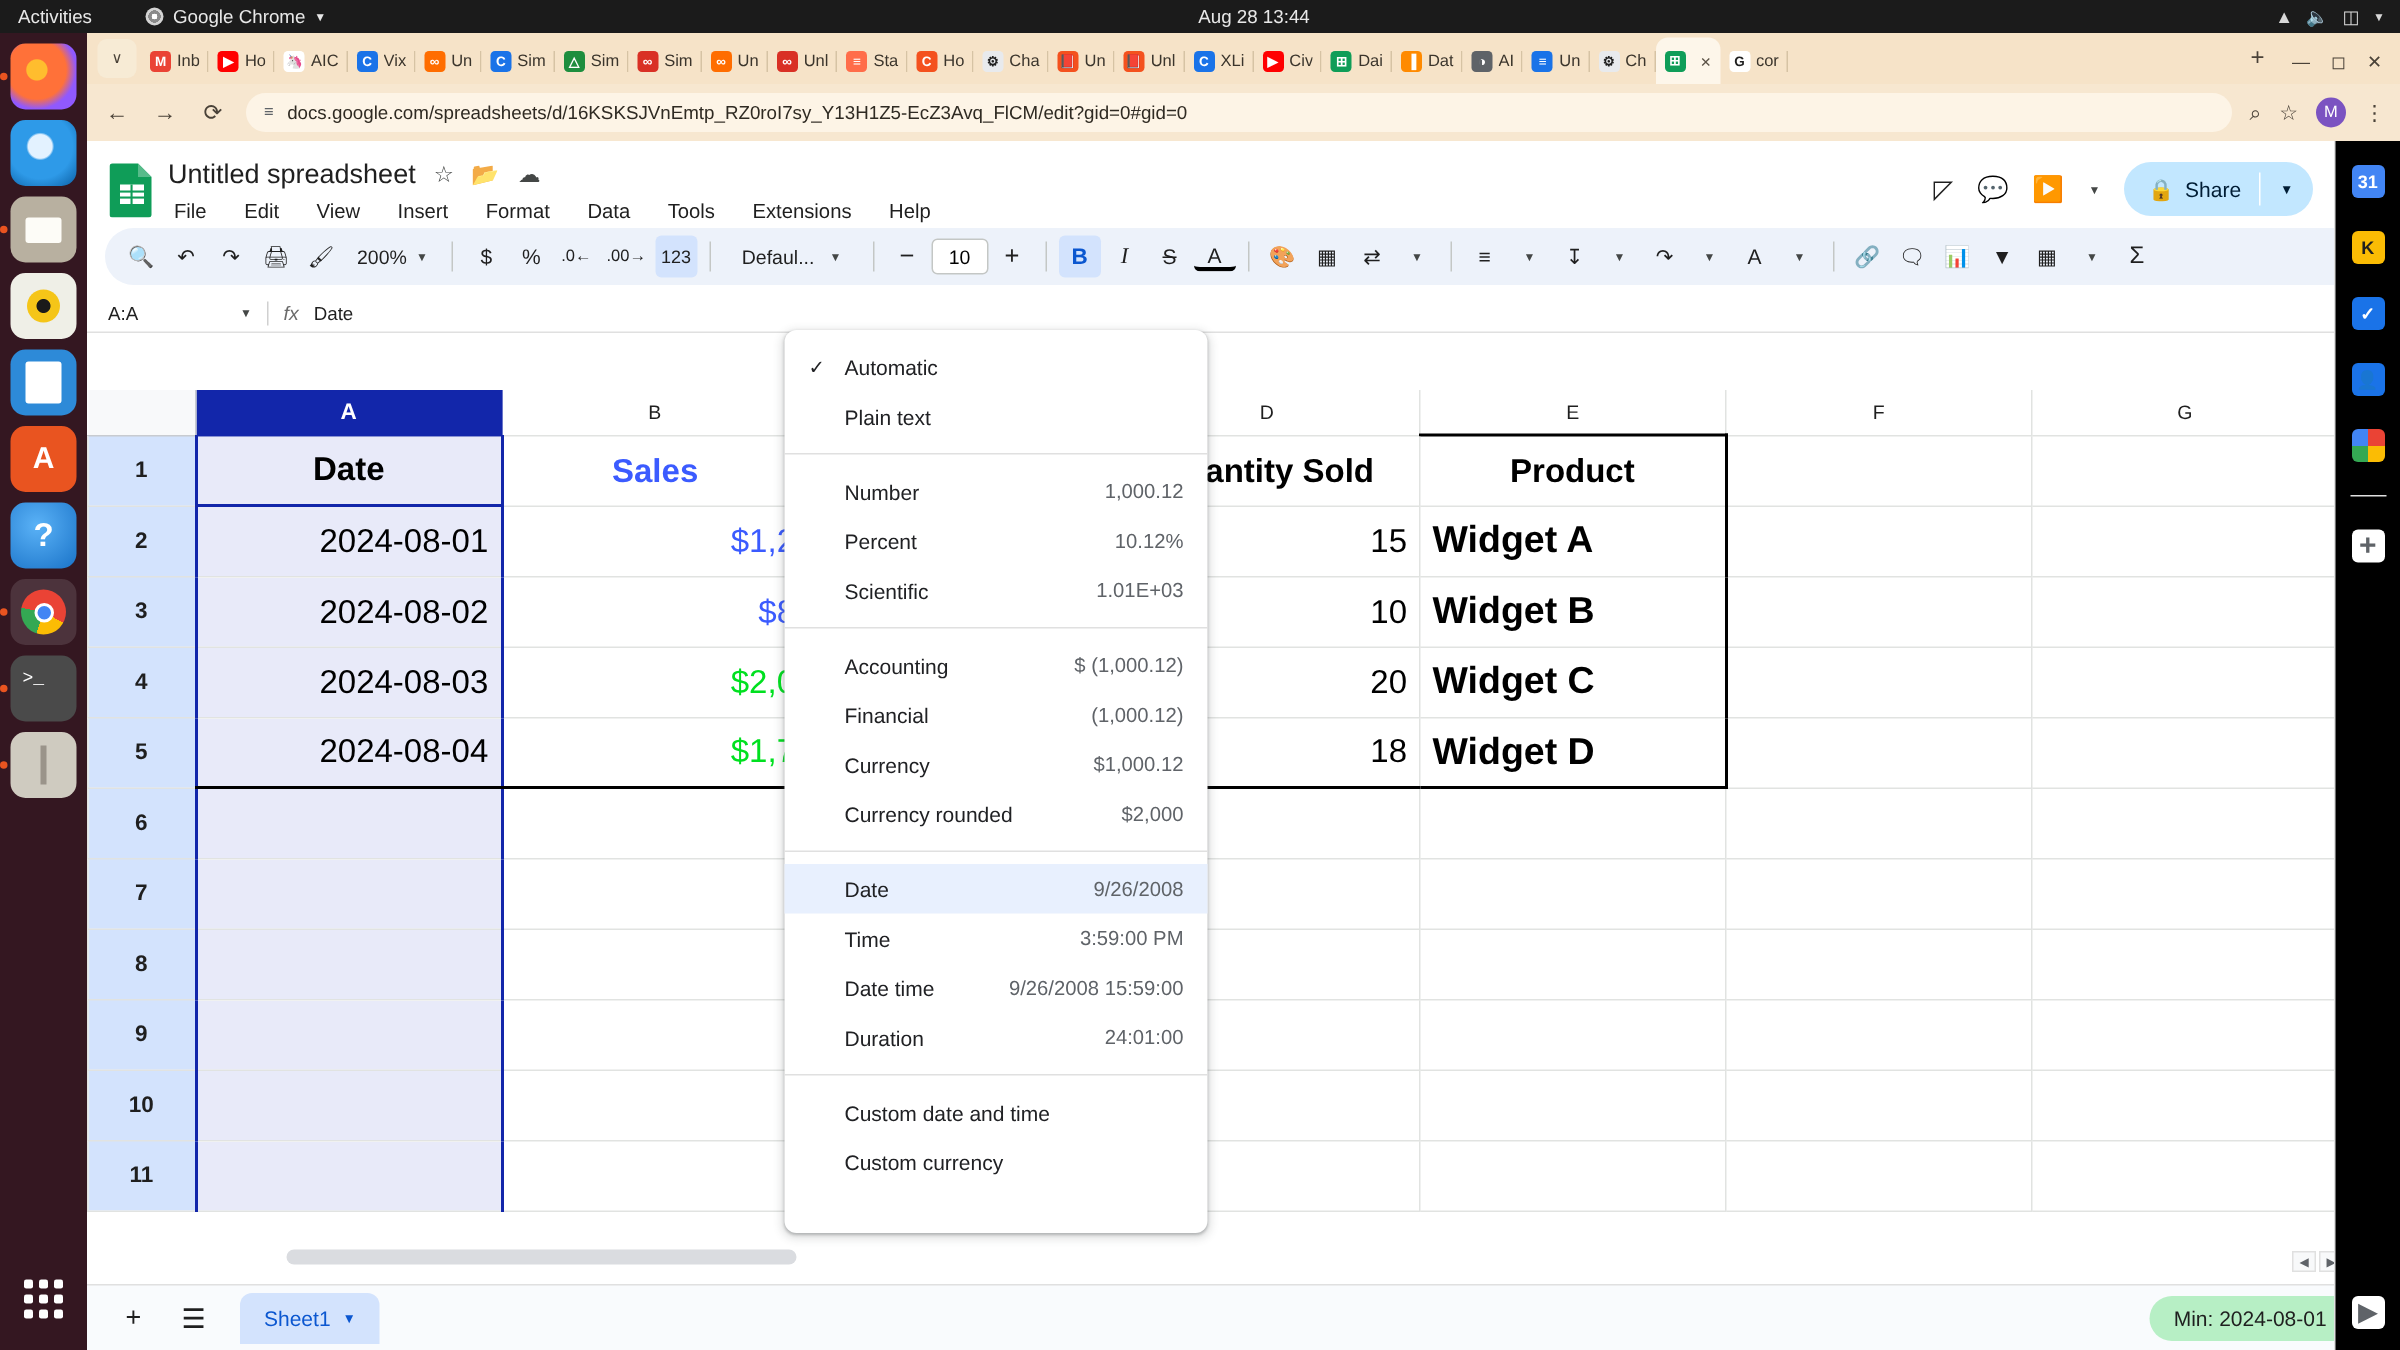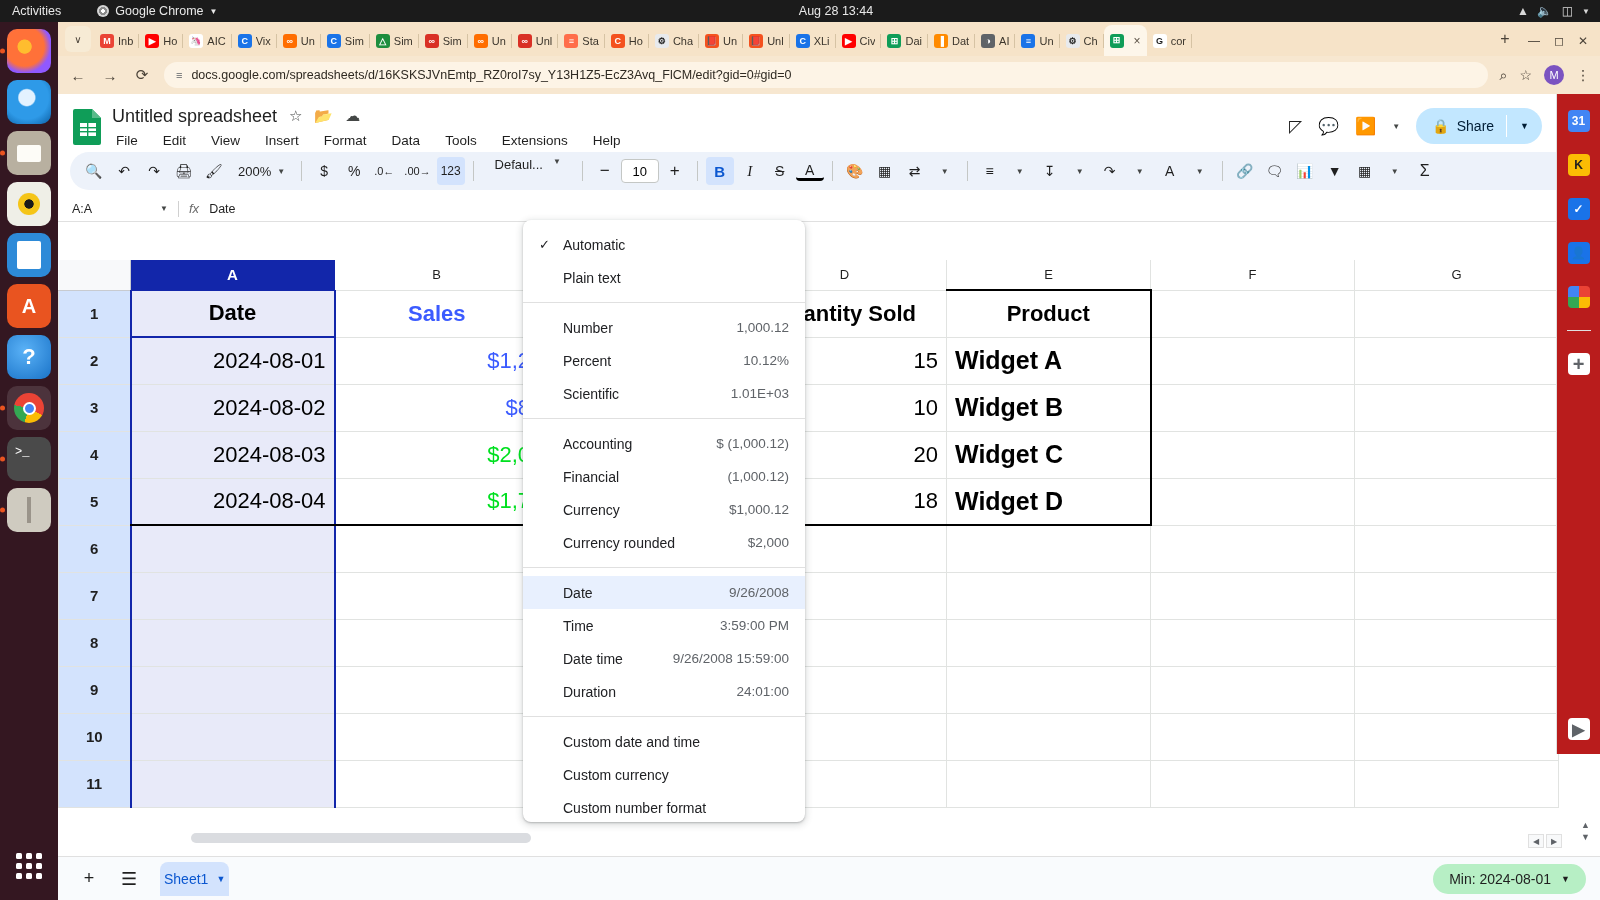"31" #gapps { background: #b91c1c -> #000000; height: 660px -> 806px }
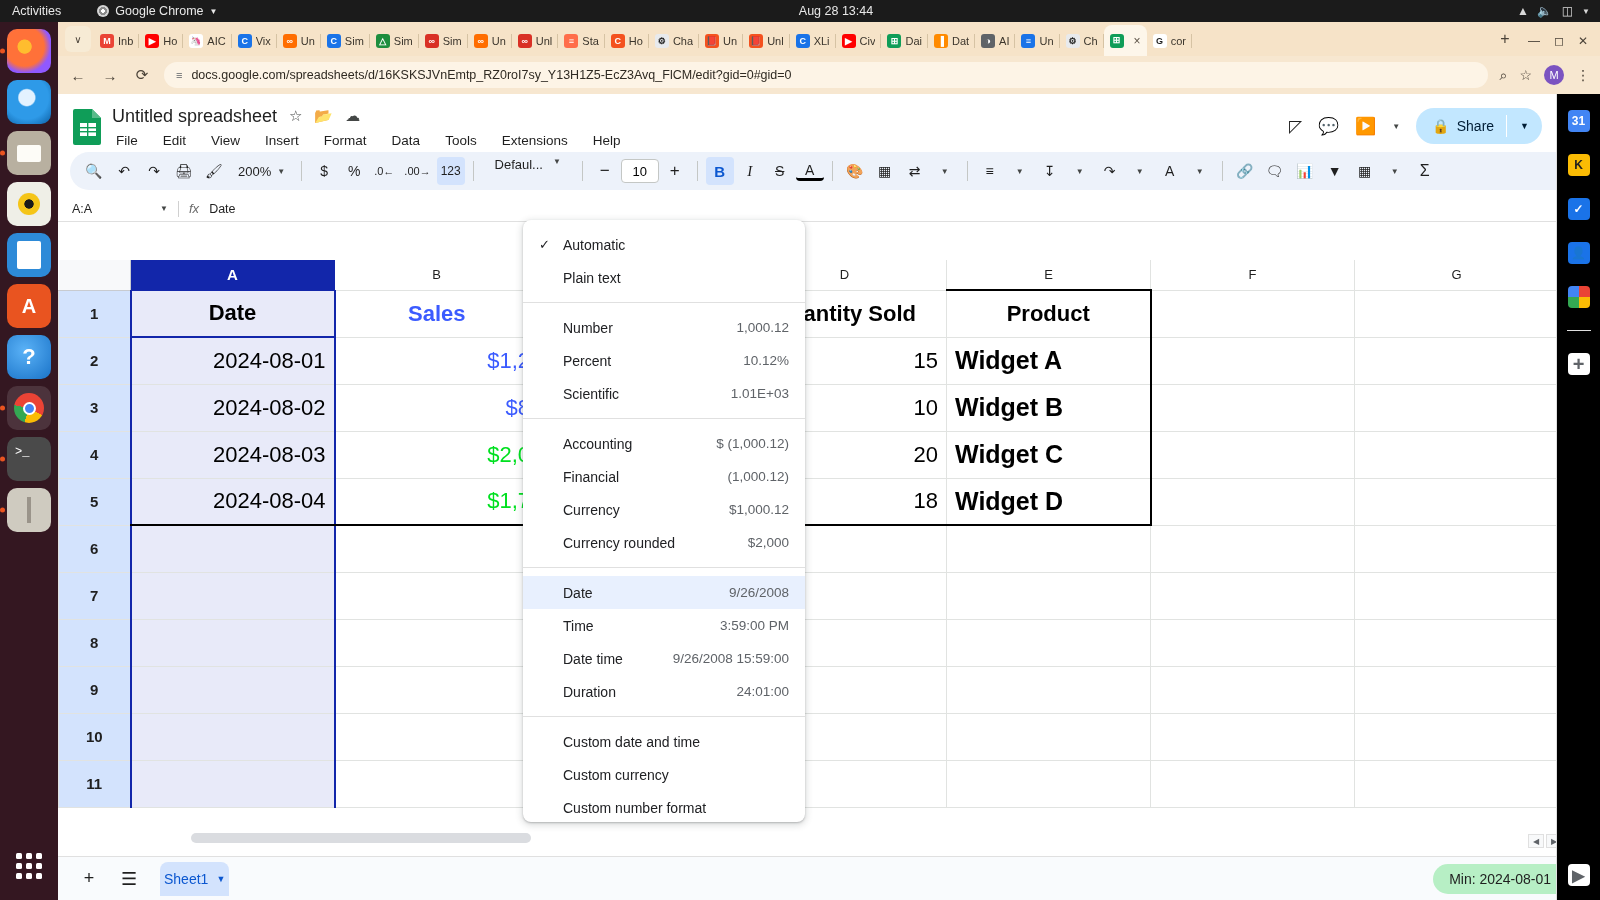"Defaul..." .font-sel { align-items: flex-start -> center }
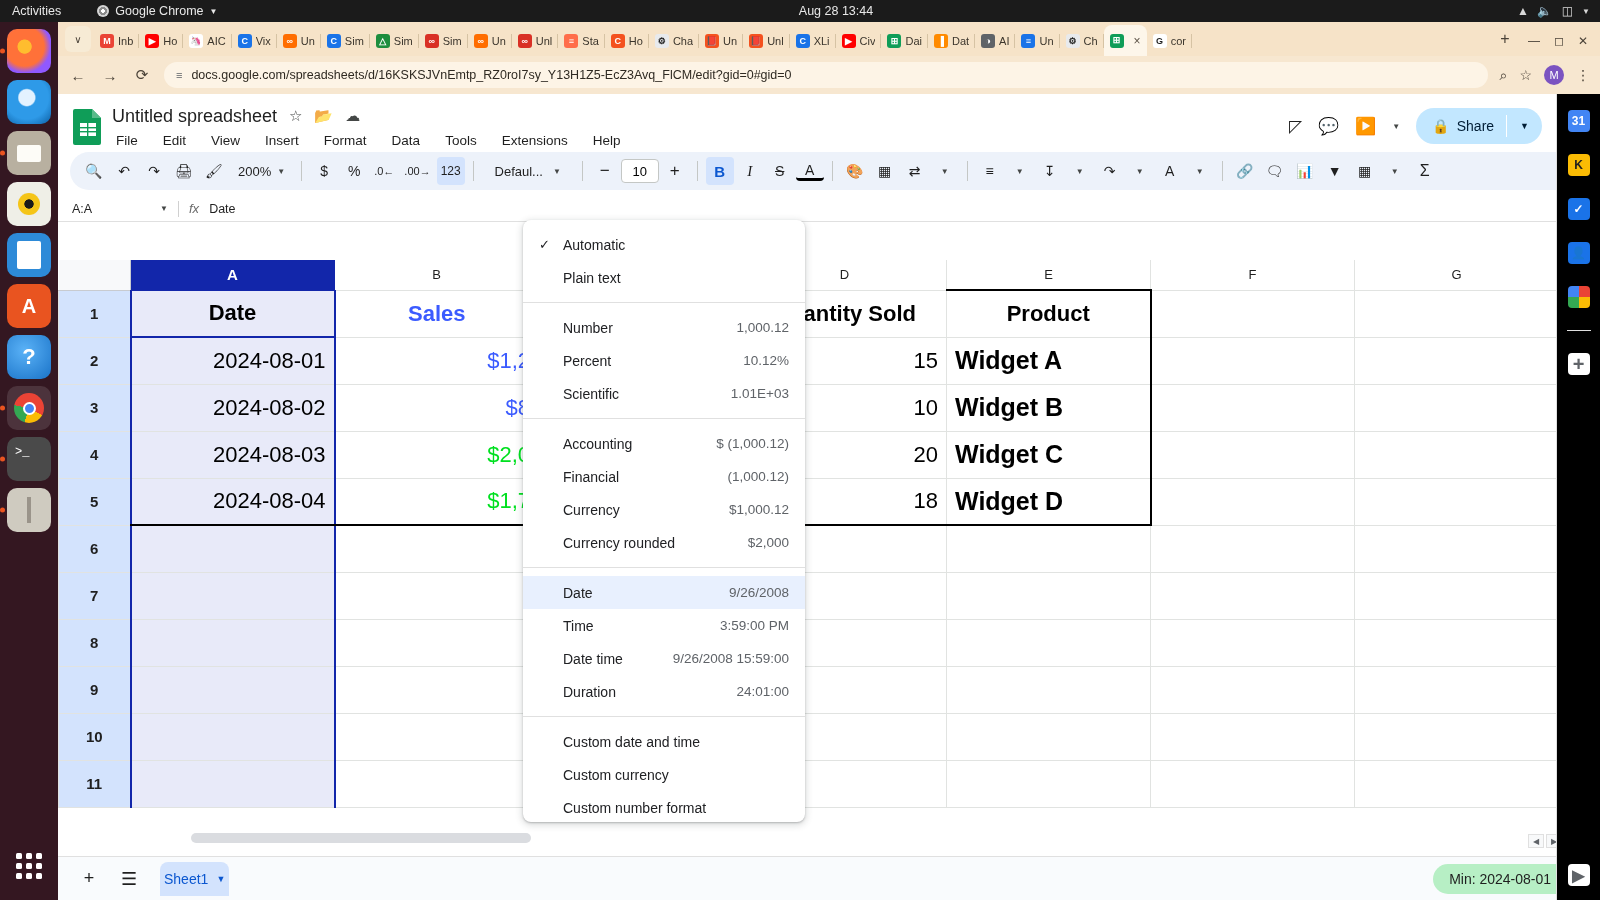"Custom number format" div.nf-item { html: <div> <span>Custom number format</span> </div> -> none }
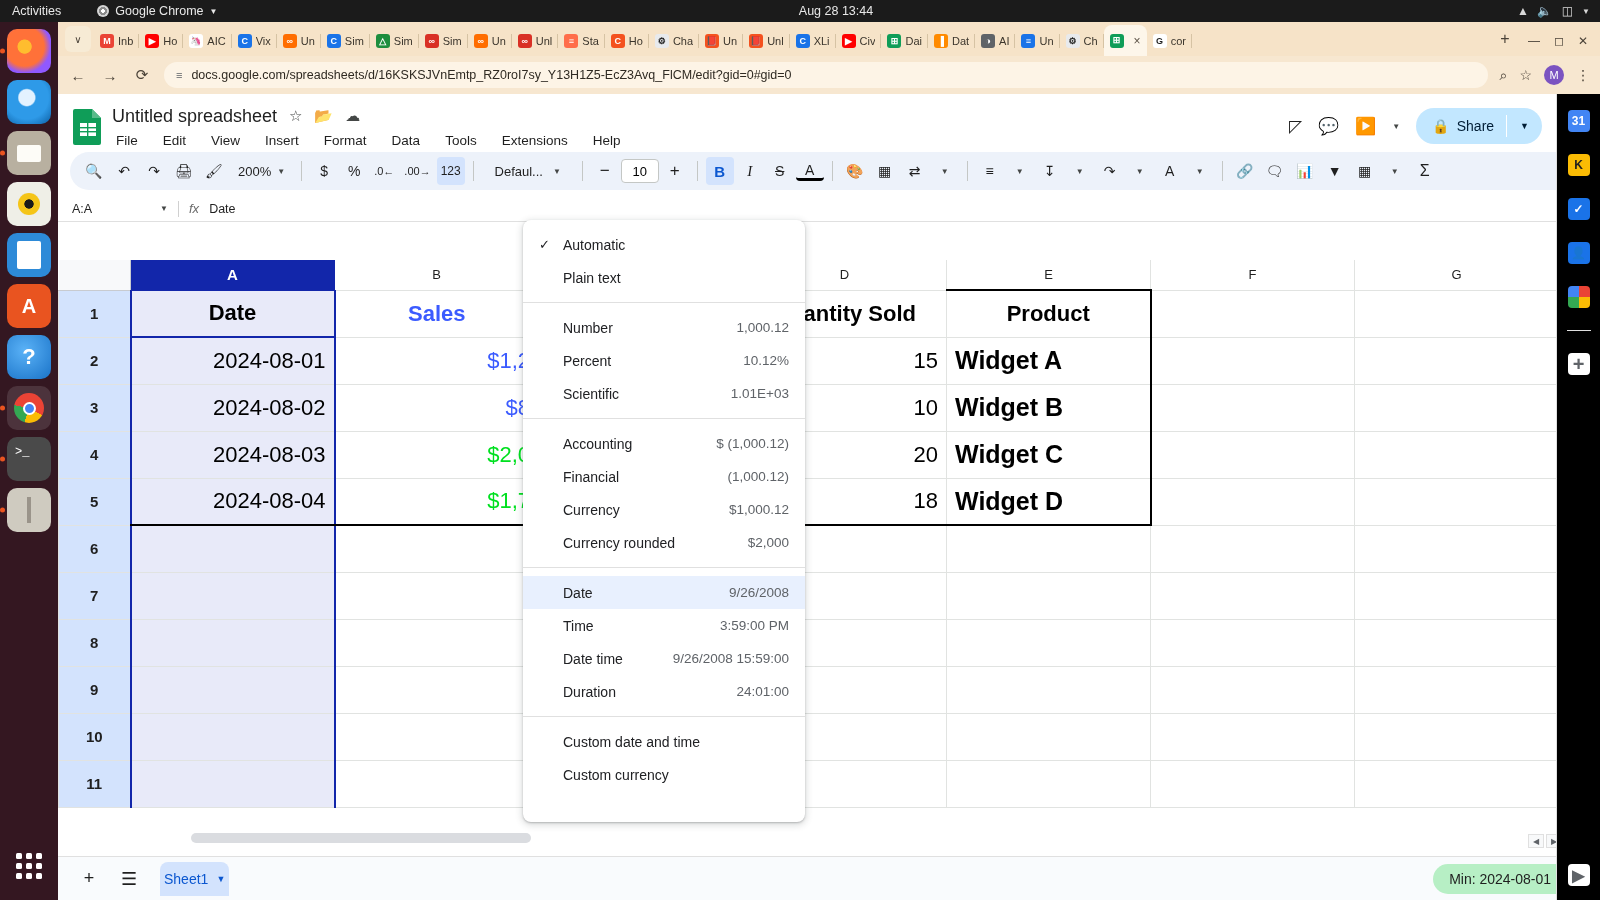"Sheet1" .sheet-tab { padding: 0 4px -> 0 16px }
